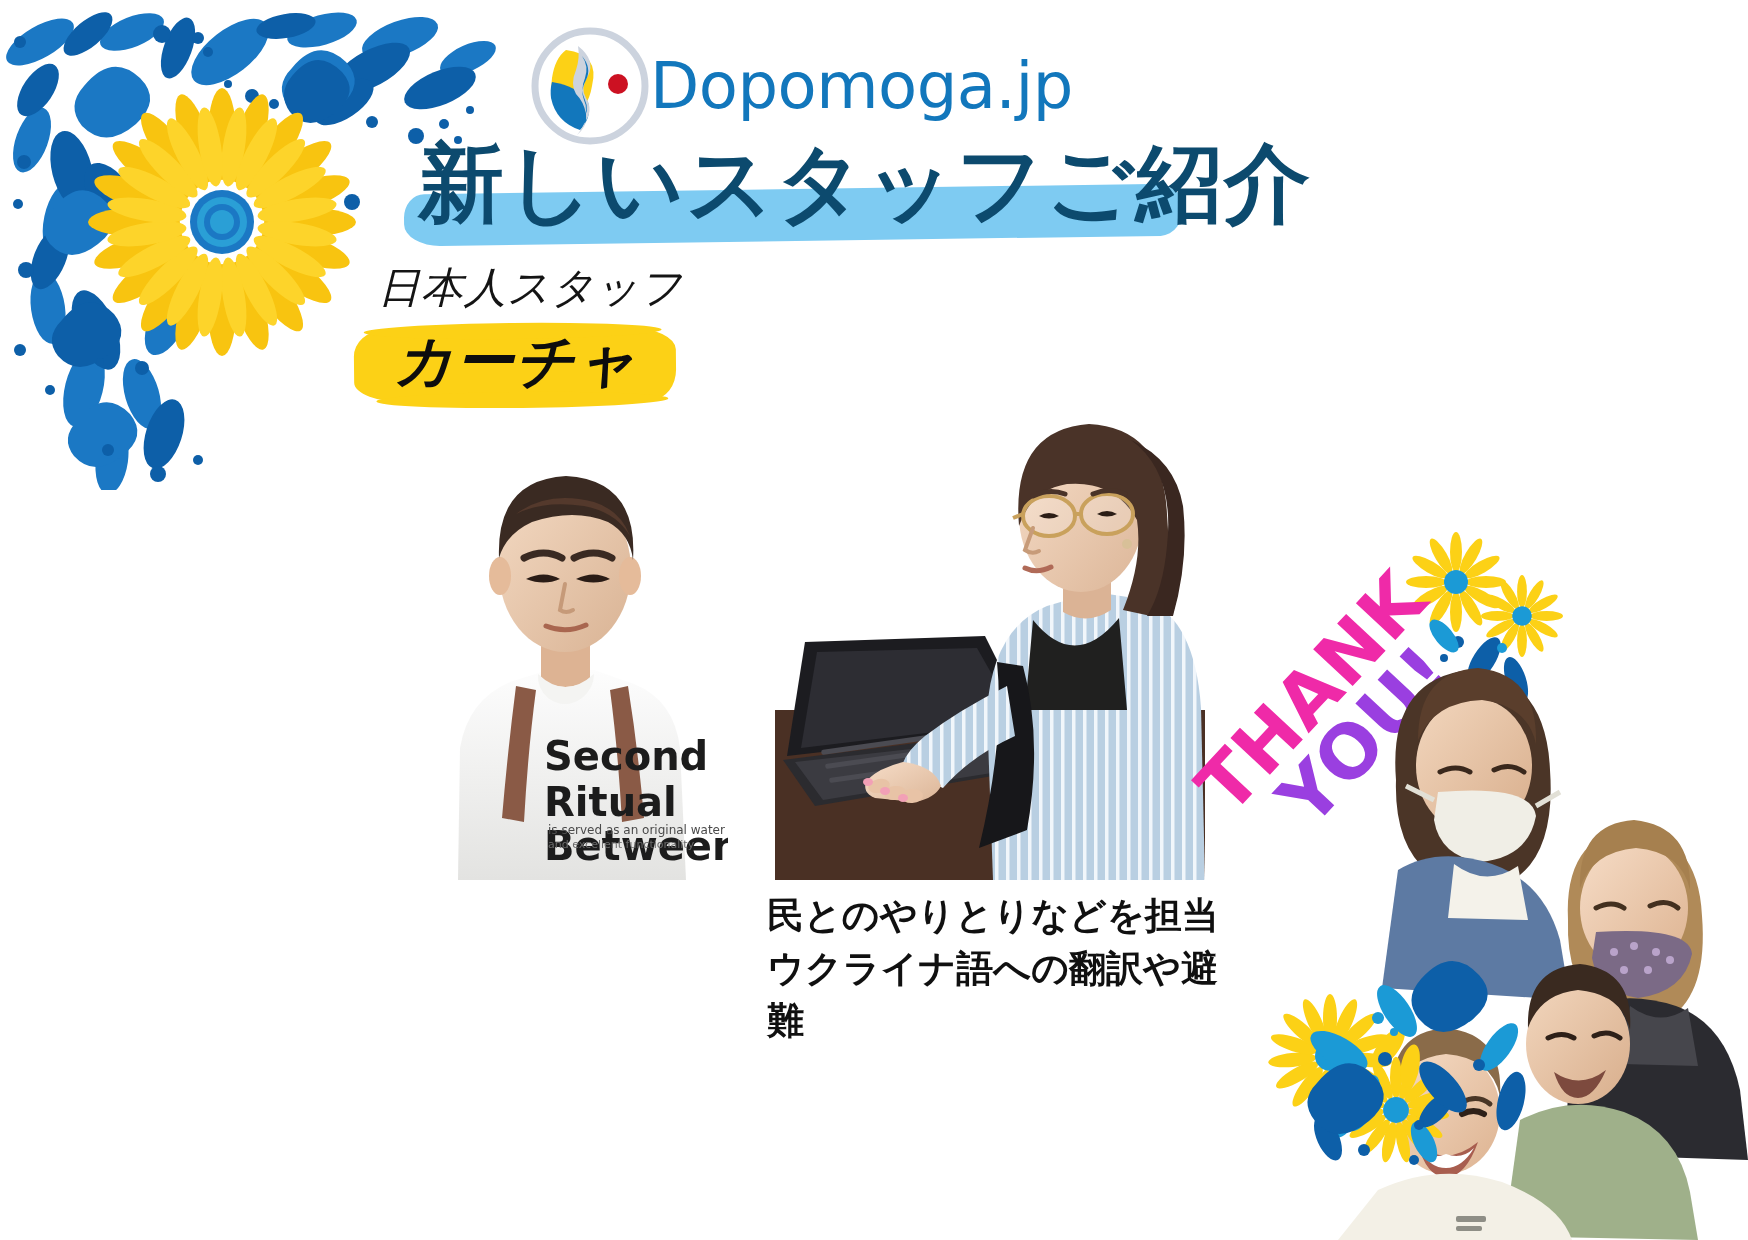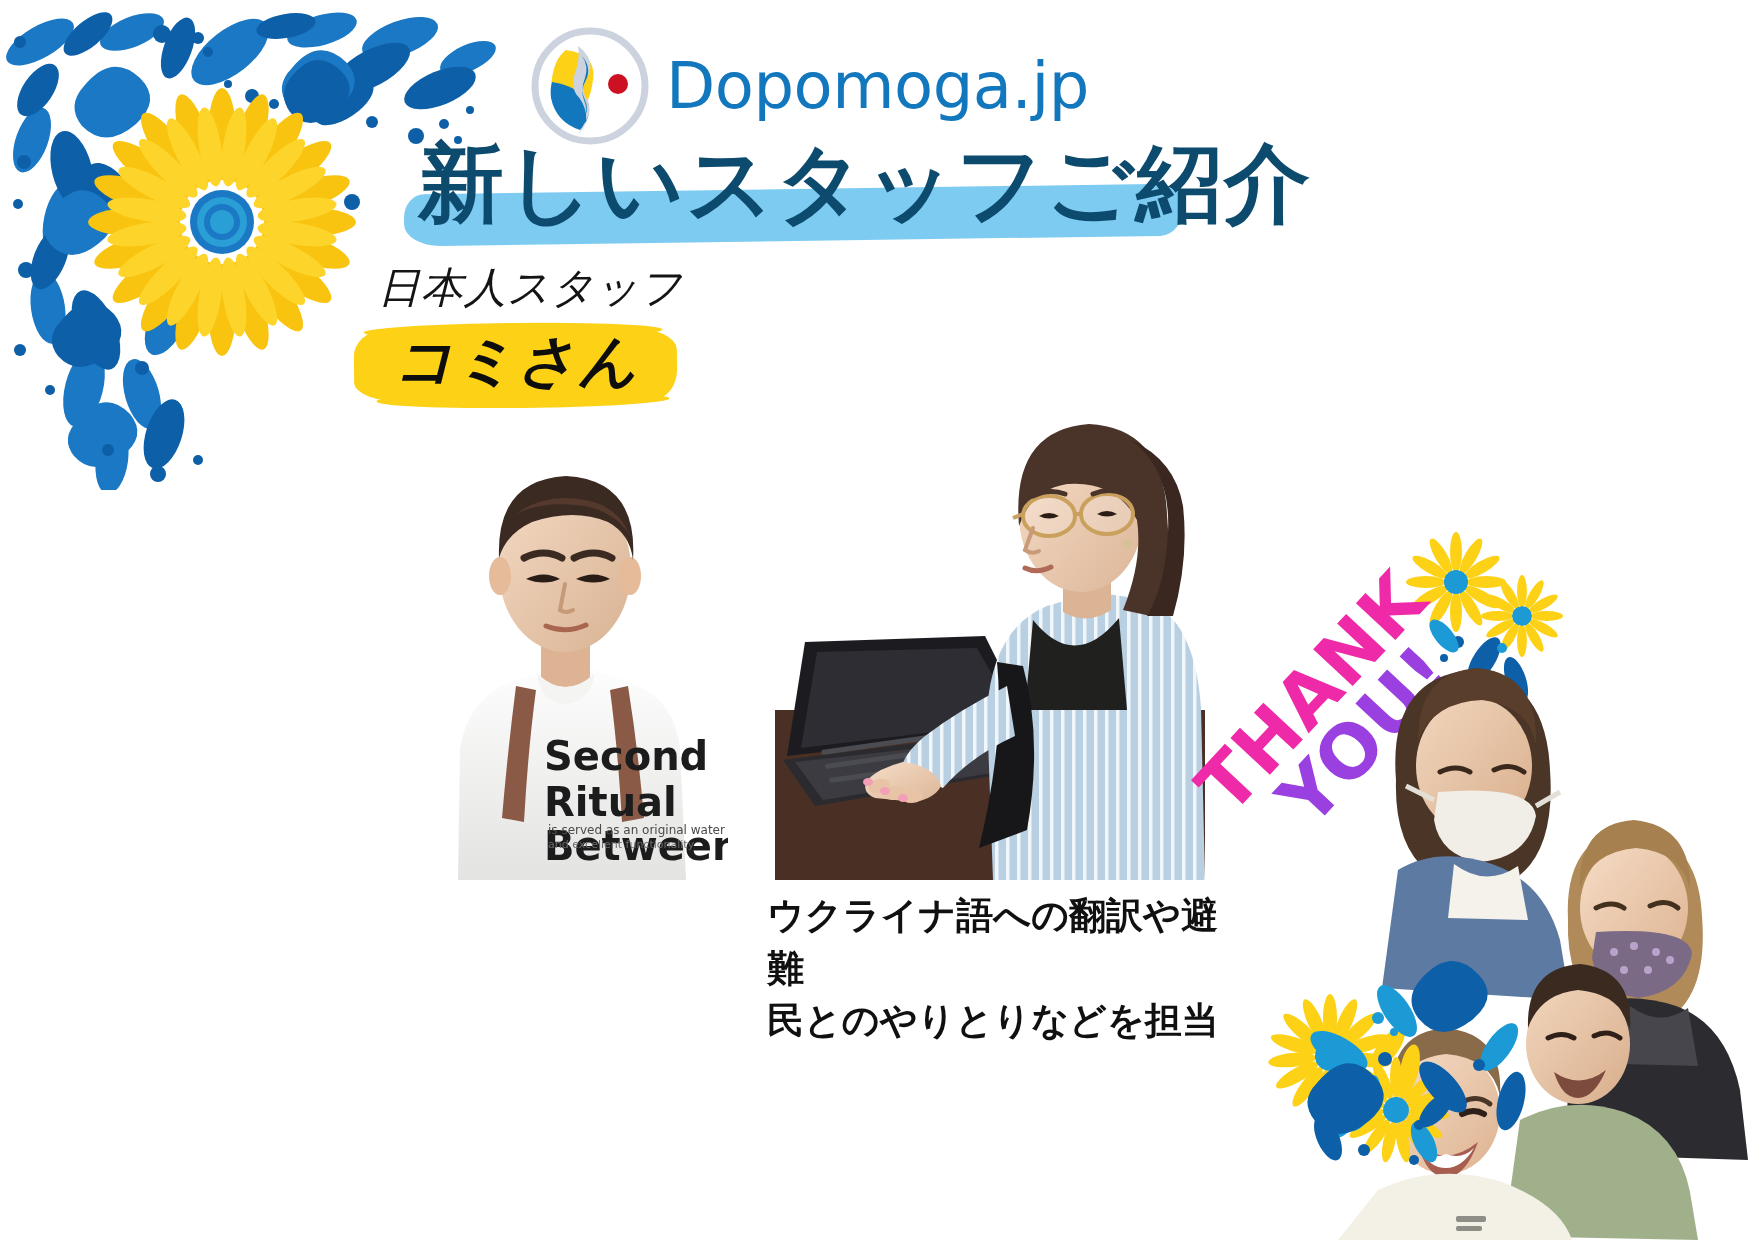"Dopomoga.jp" .logo-row { gap: 16px -> none }
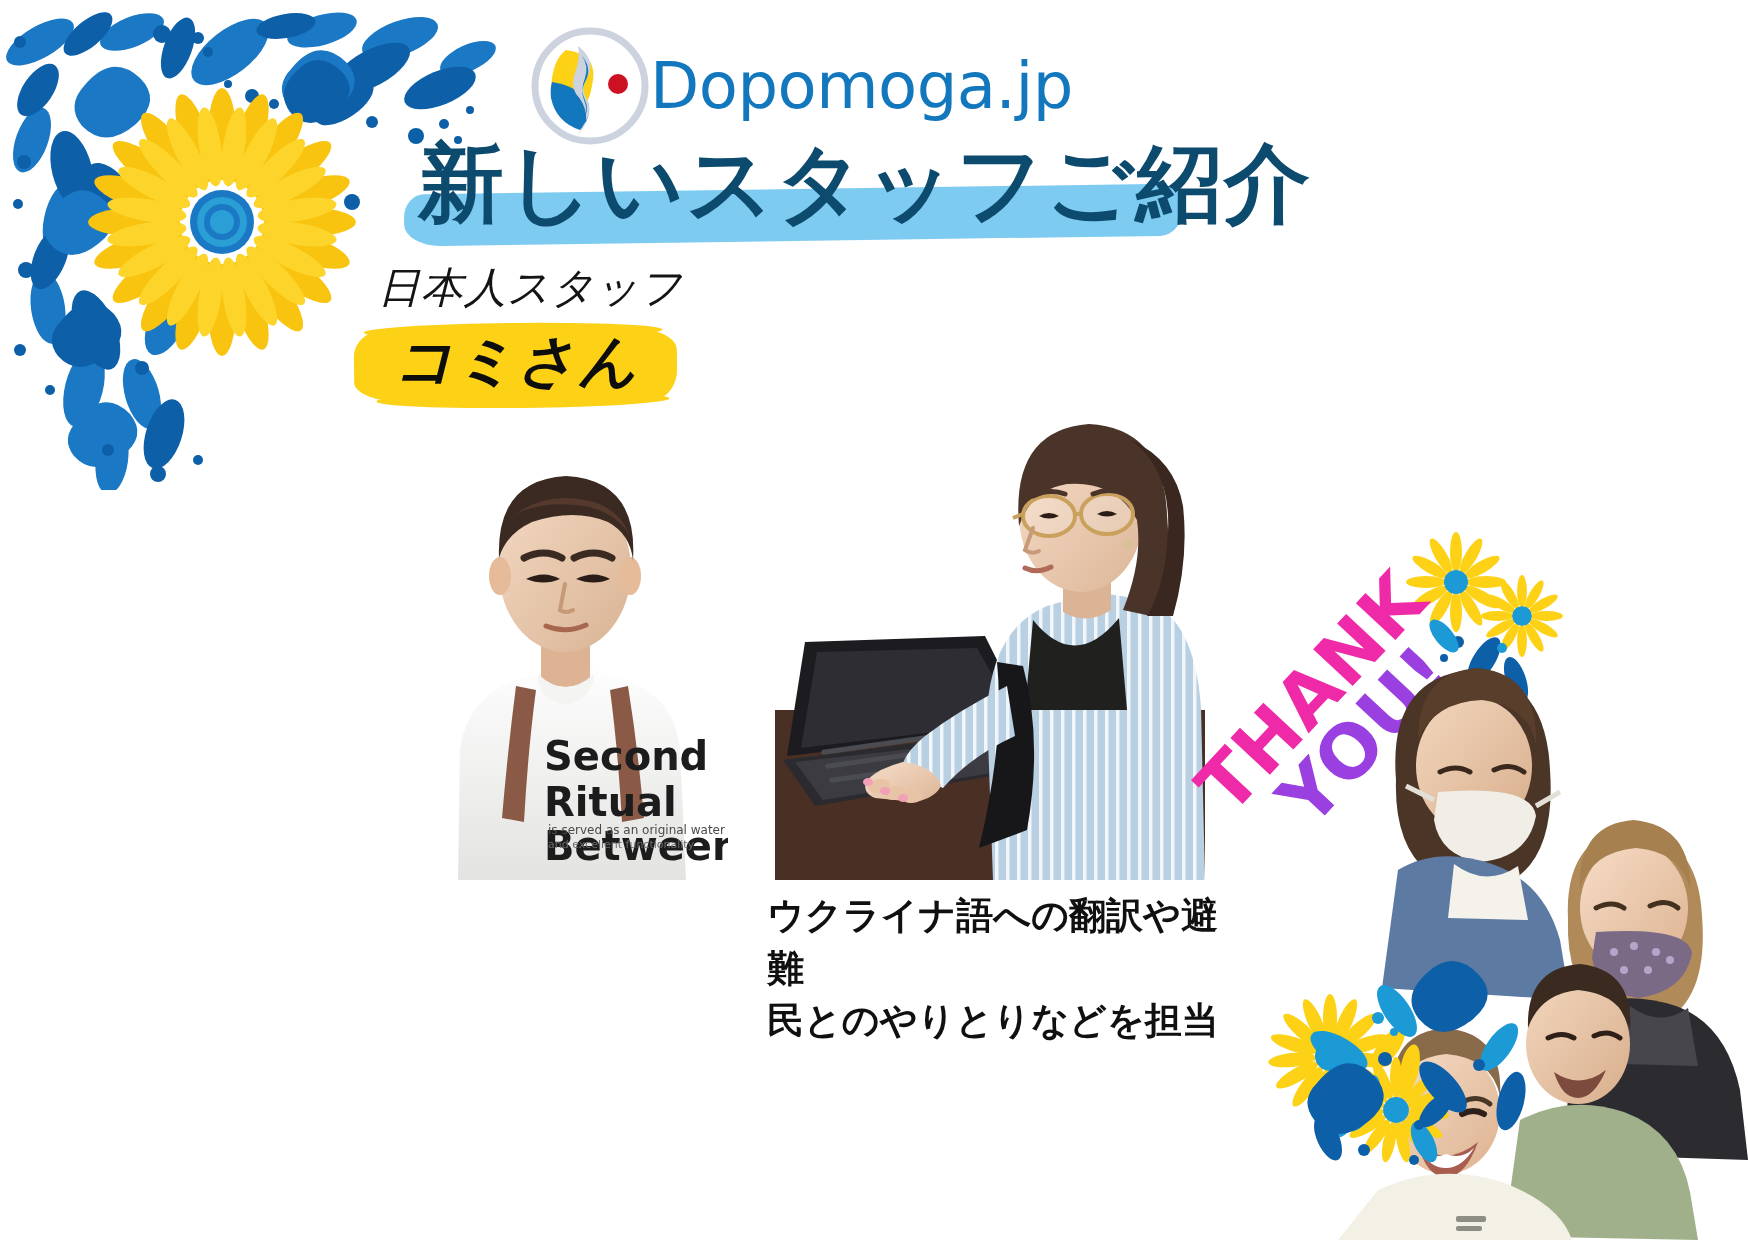"コミさん" span.name-text { text: コミさん -> カーチャ }
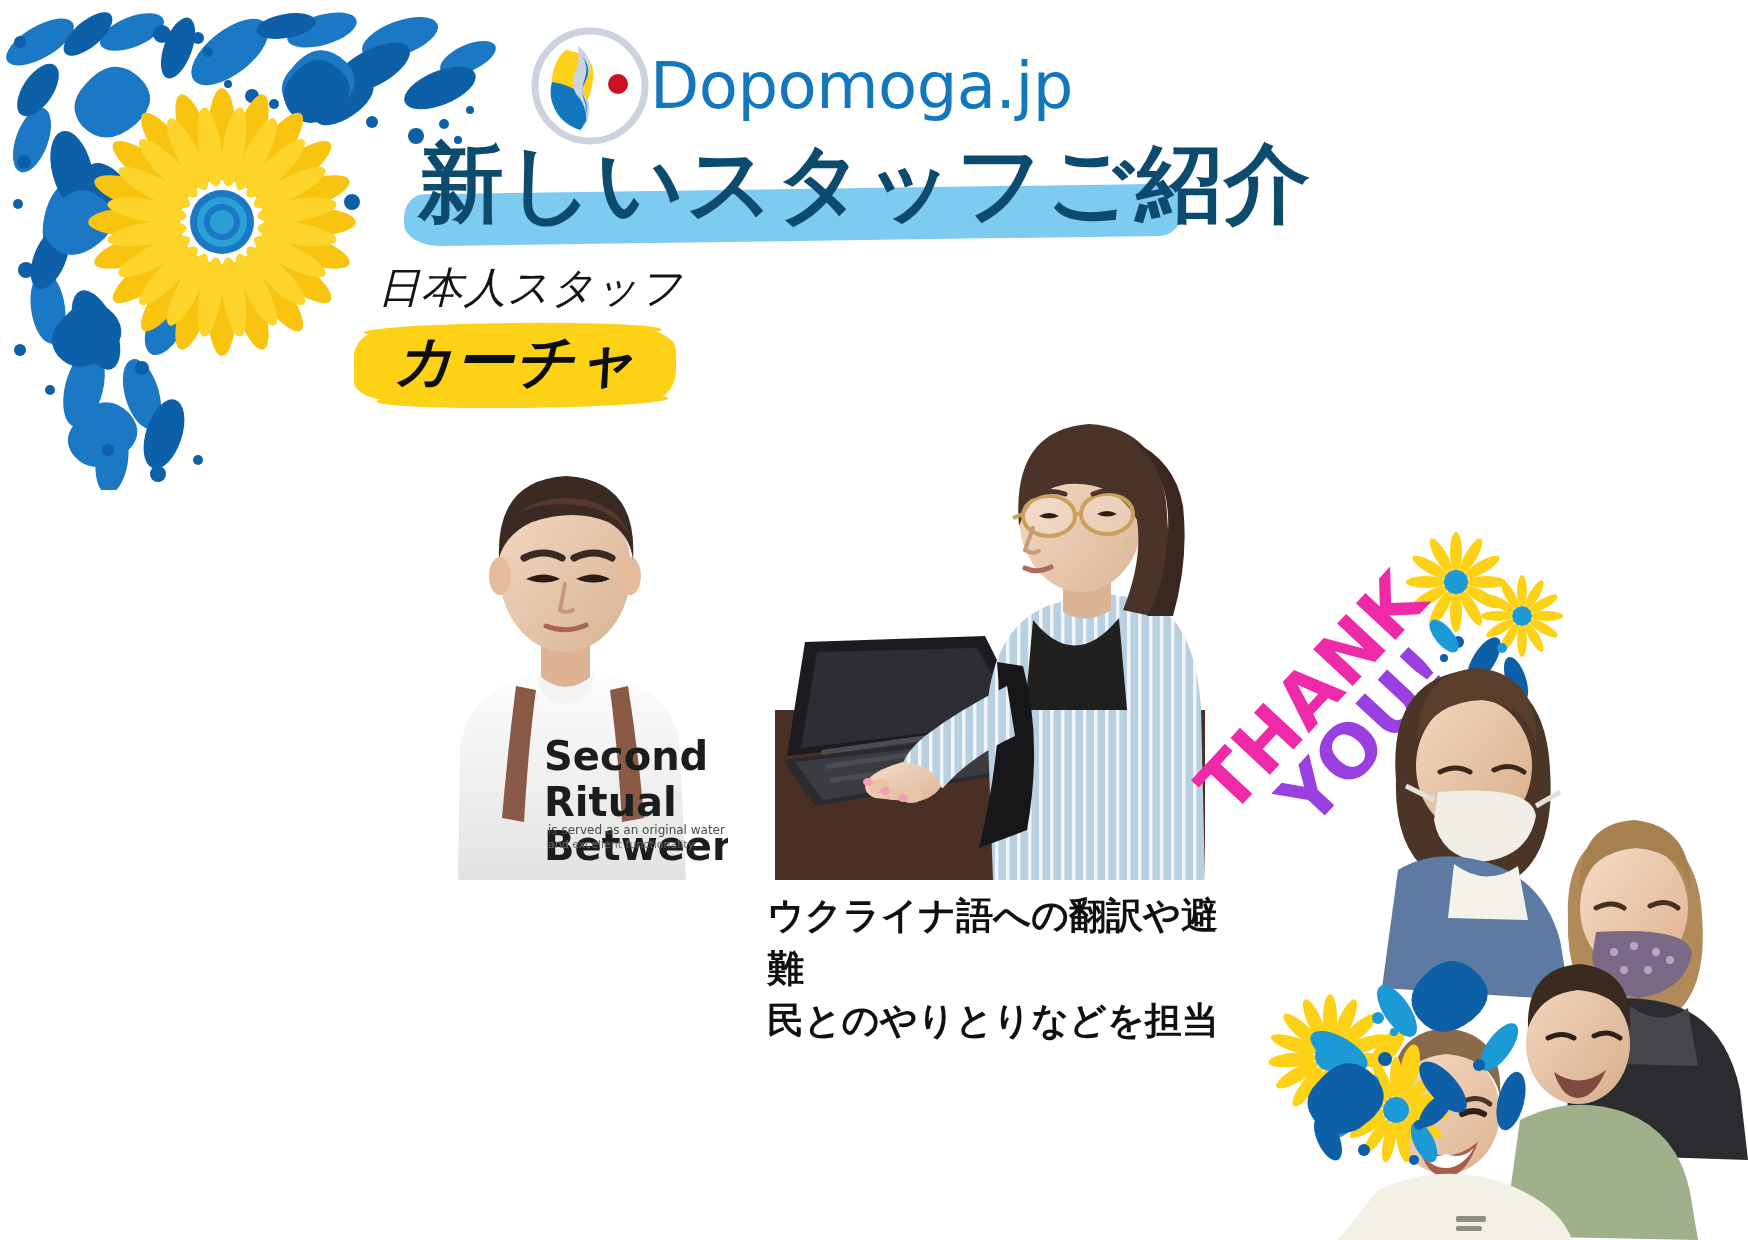"ウクライナ語への翻訳や避難" div { order: before "民とのやりとりなどを担当" -> after "民とのやりとりなどを担当" }
